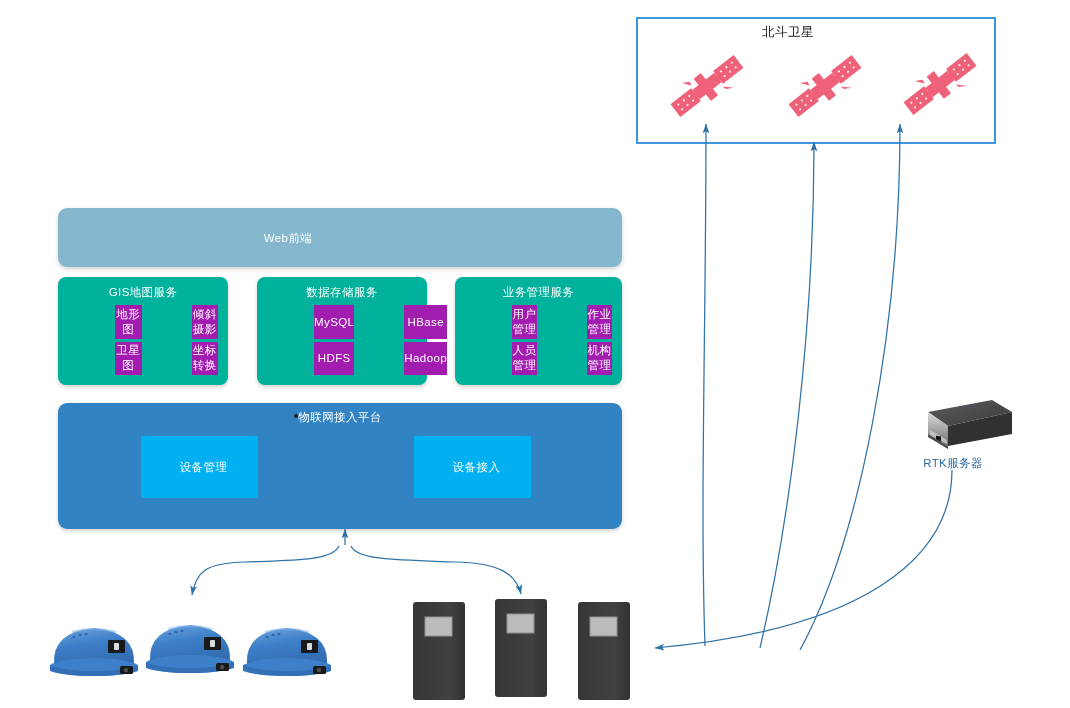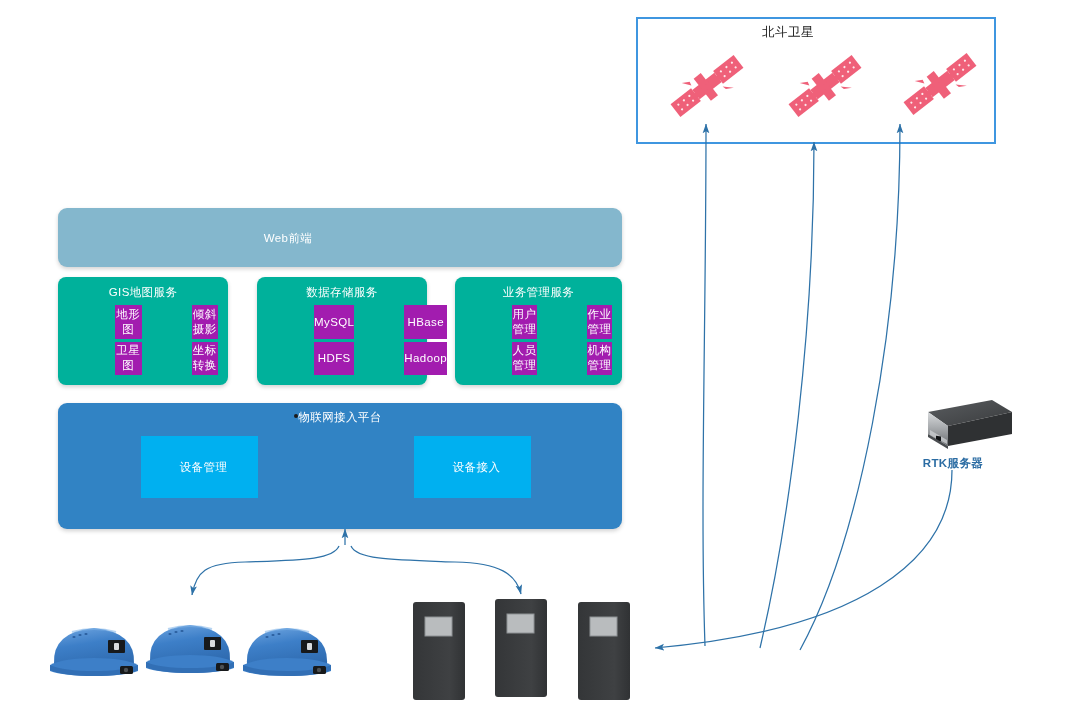"RTK服务器" #rtk-label { font-weight: bold -> none }
